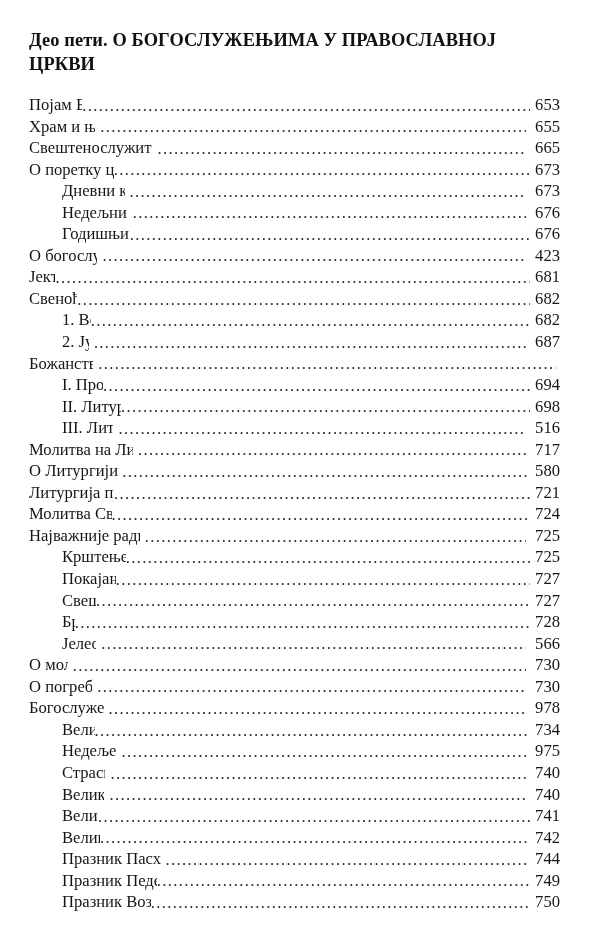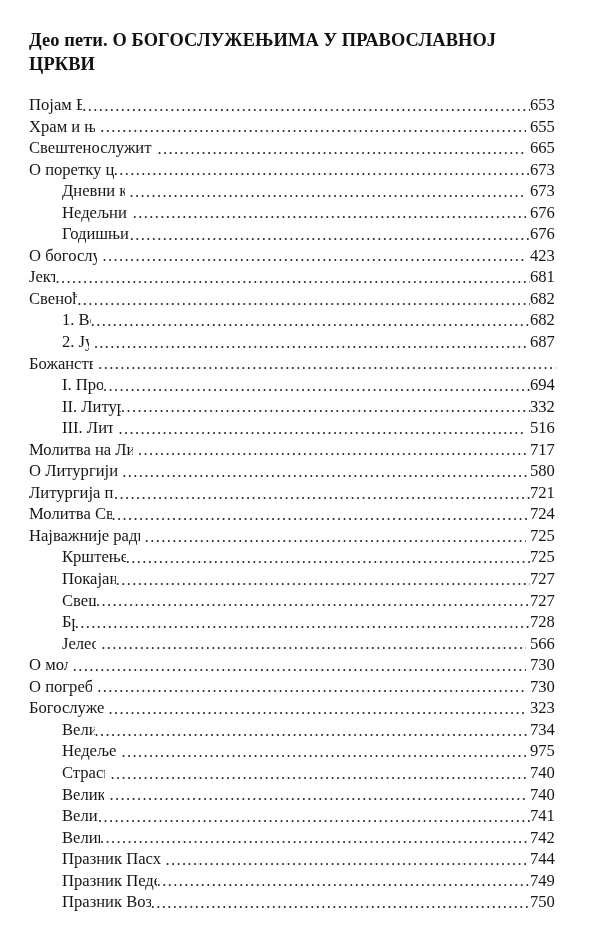"653" .page-num { text-align: left -> right }
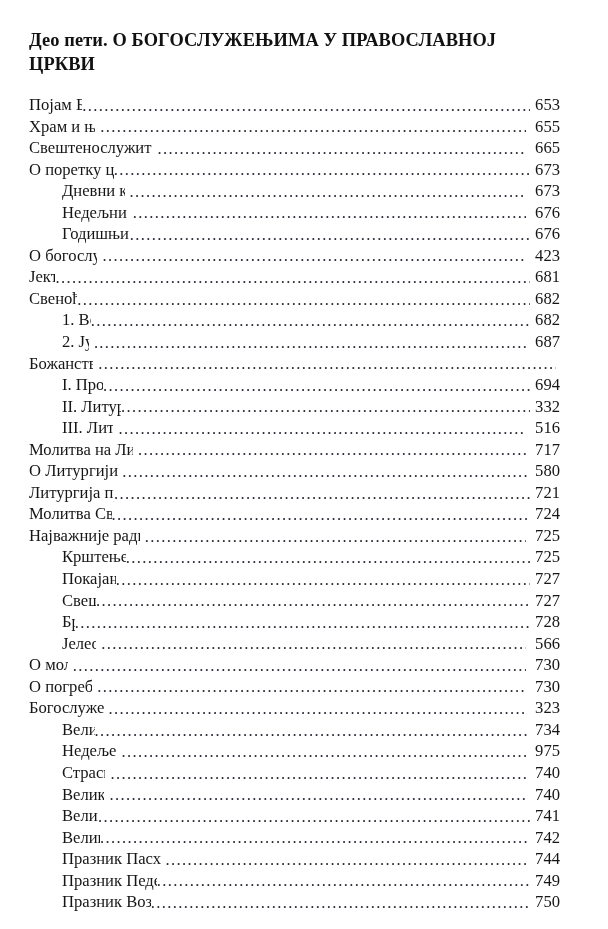"332" span.page-num { text: 332 -> 698 }
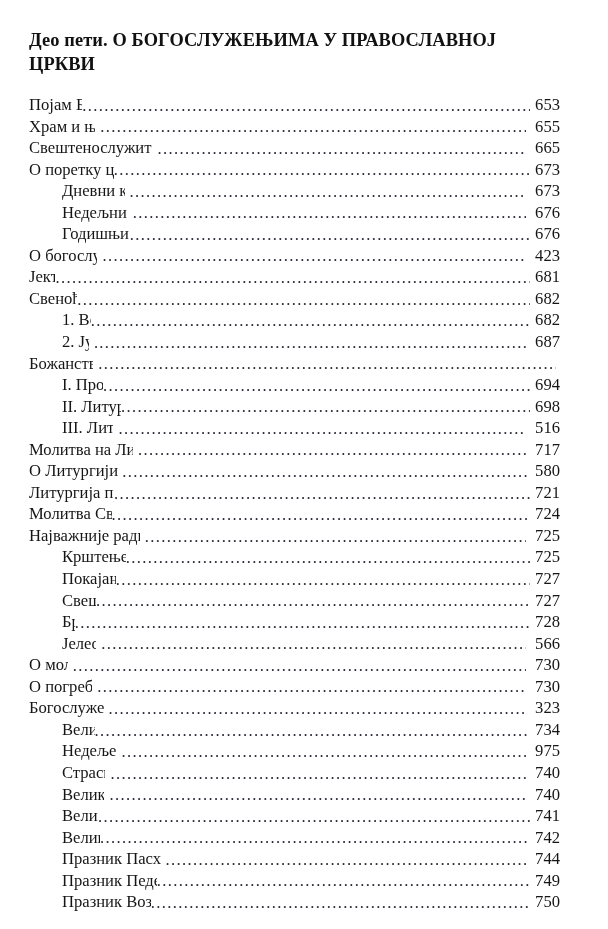"323" span.page-num { text: 323 -> 978 }
